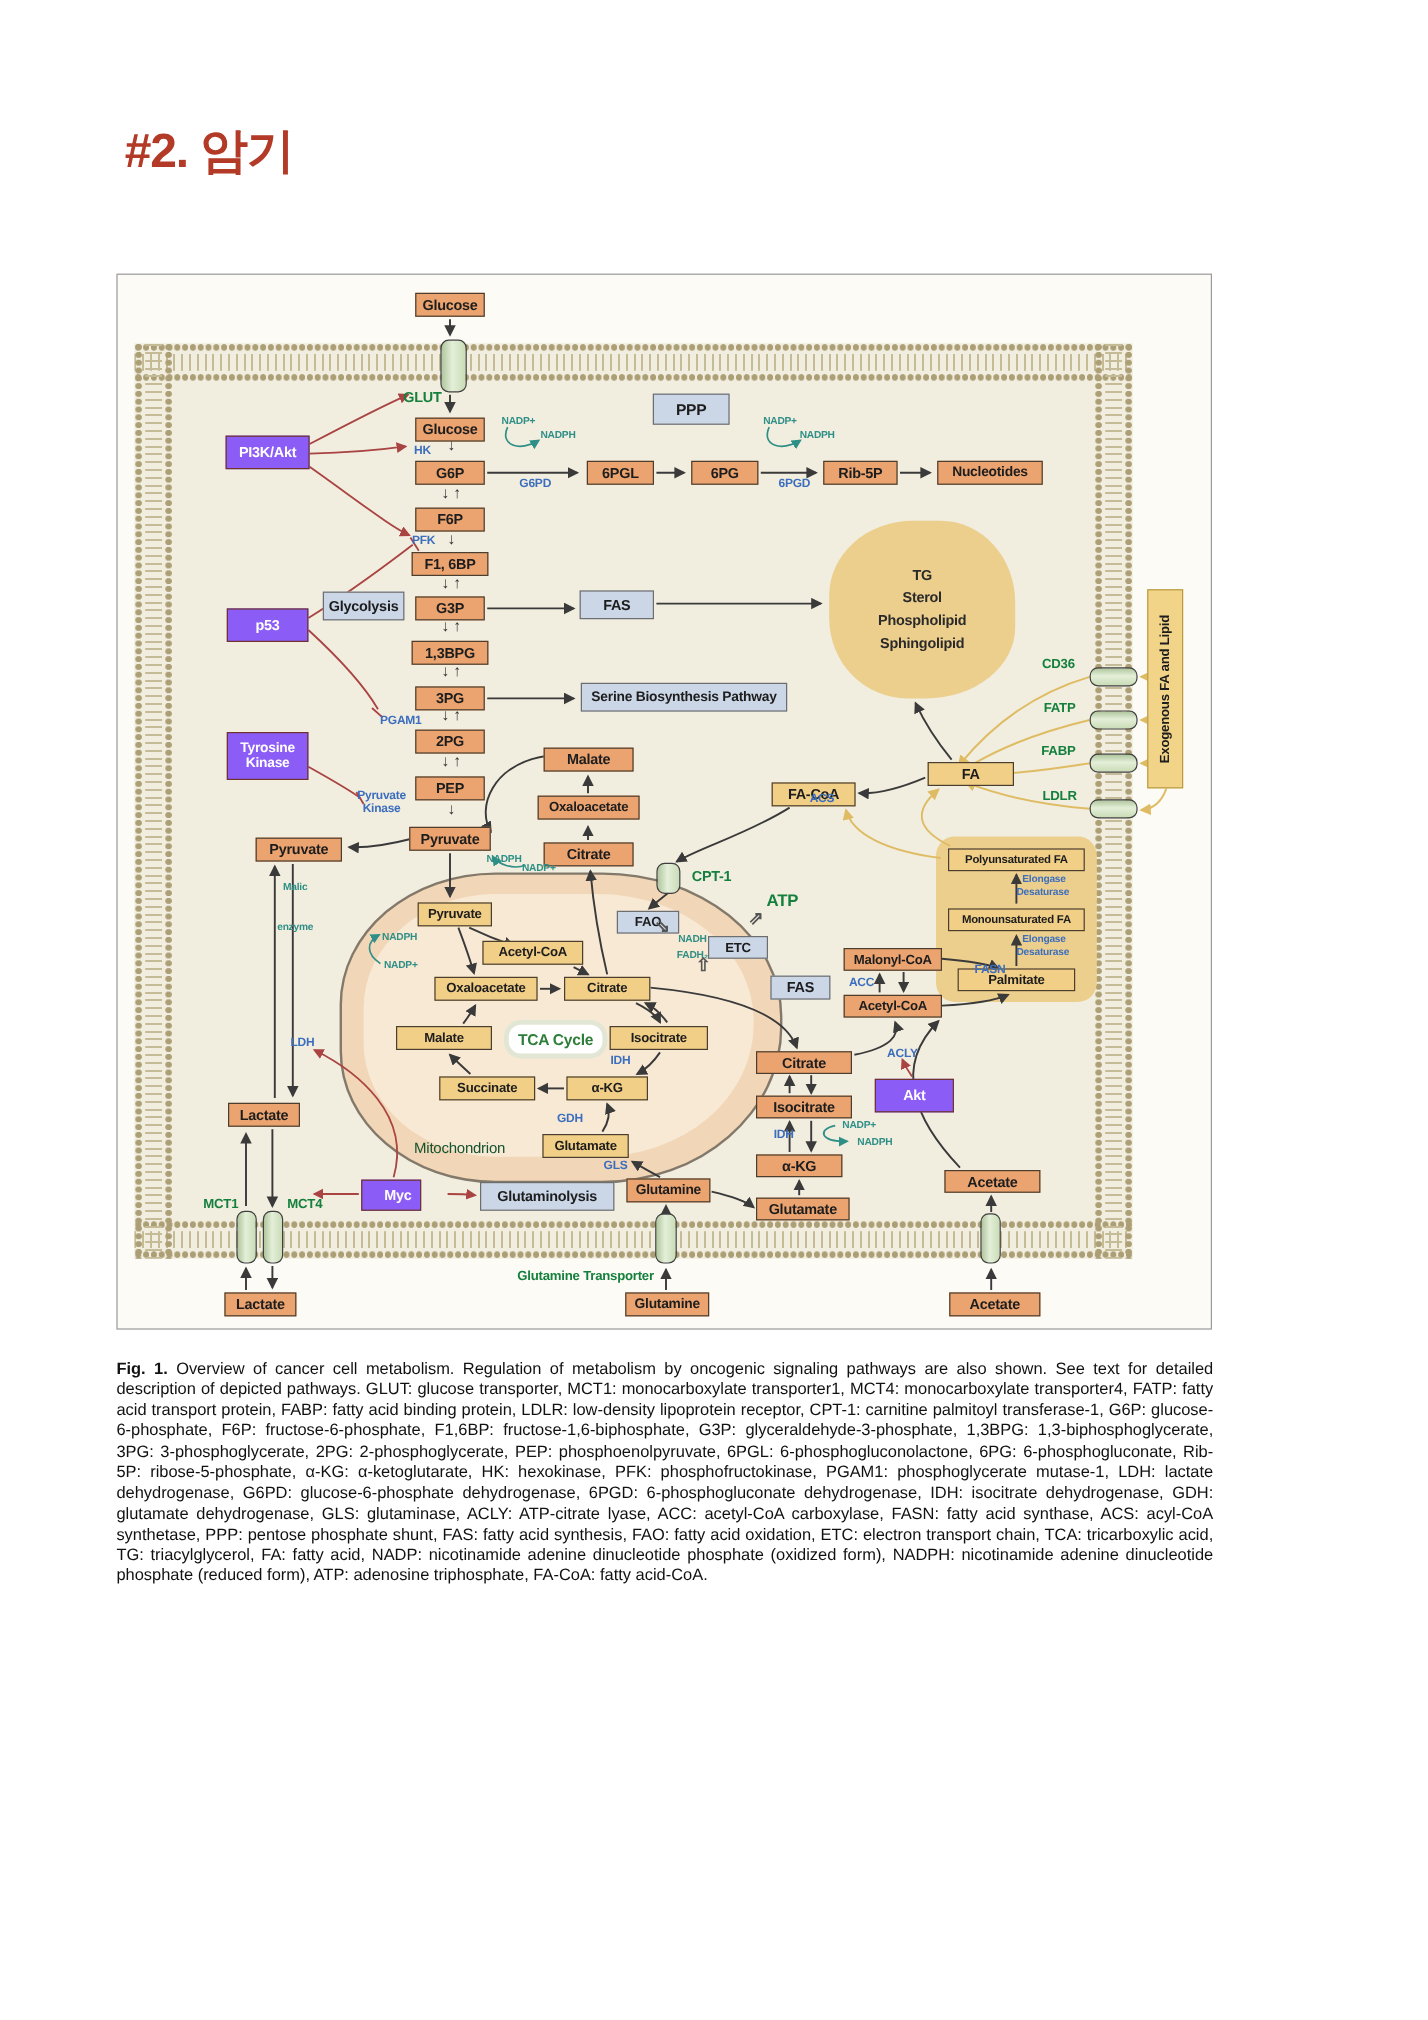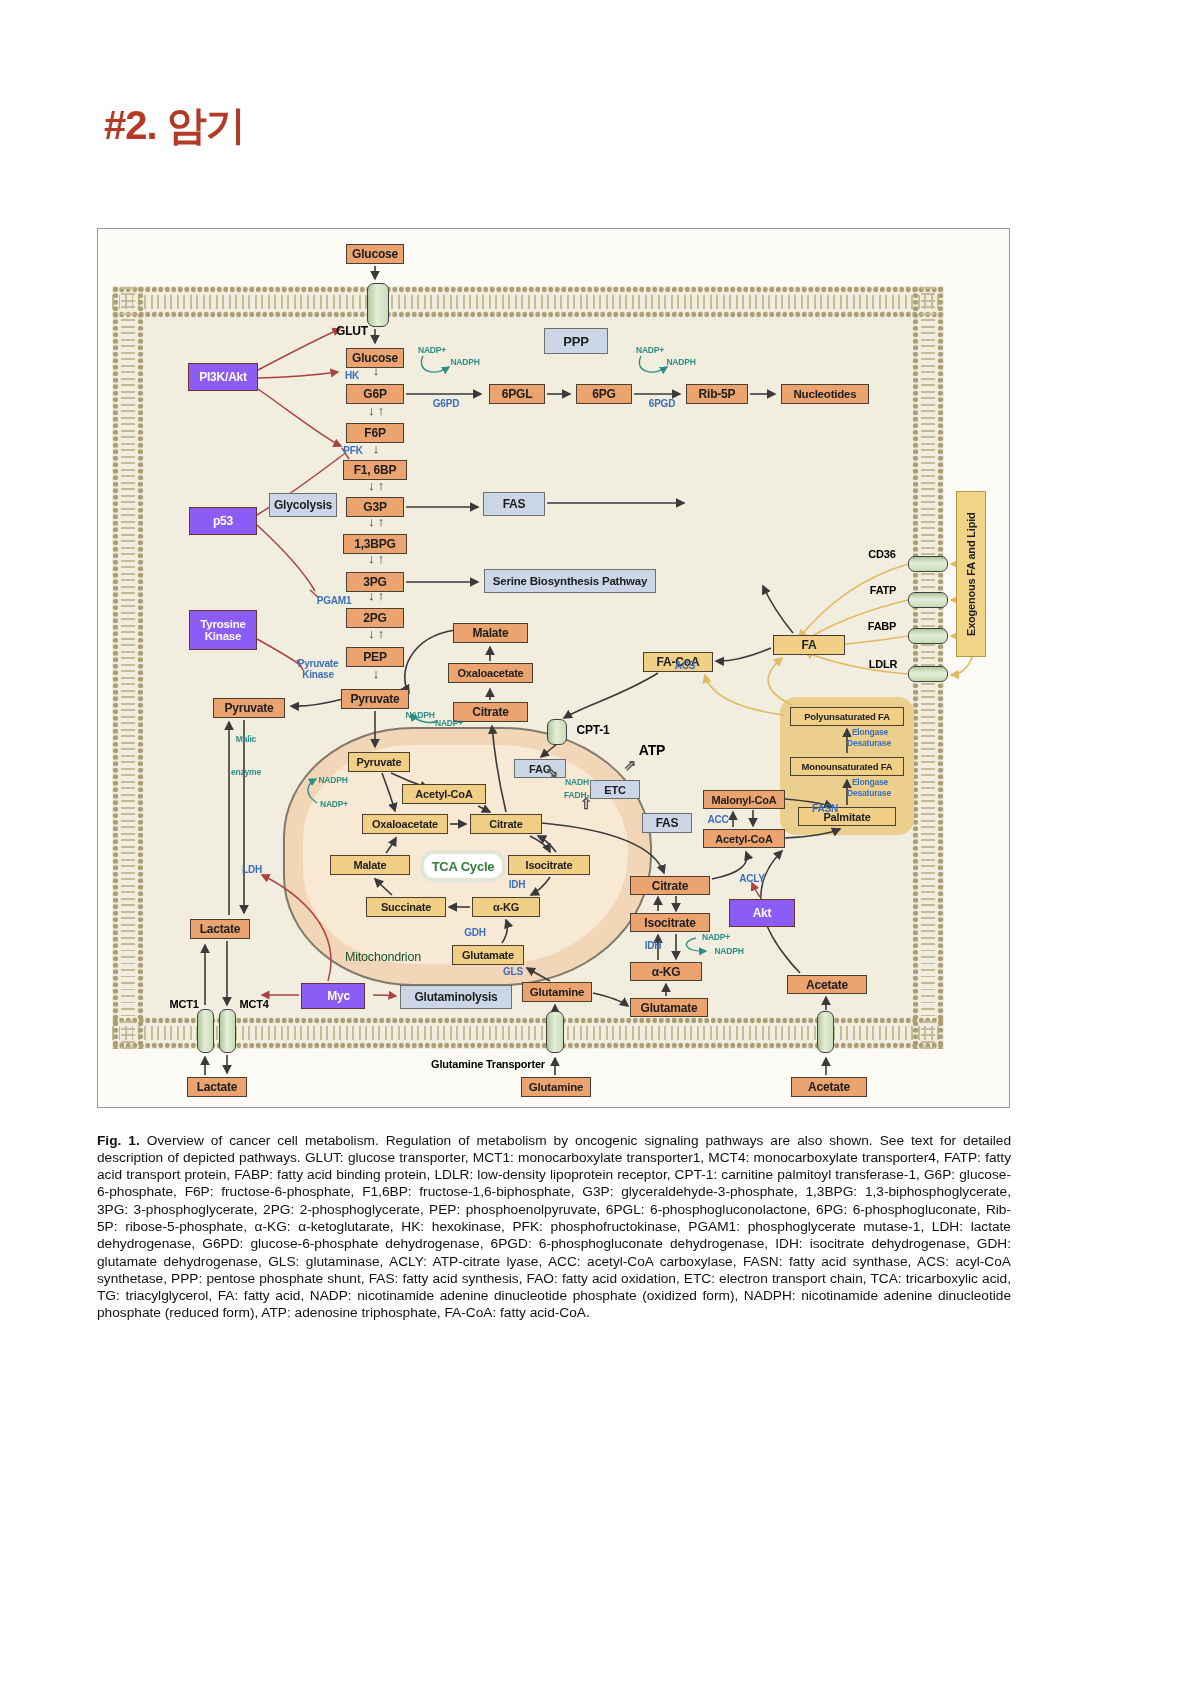"GLUT" .lb { color: #000000 -> #15803d }
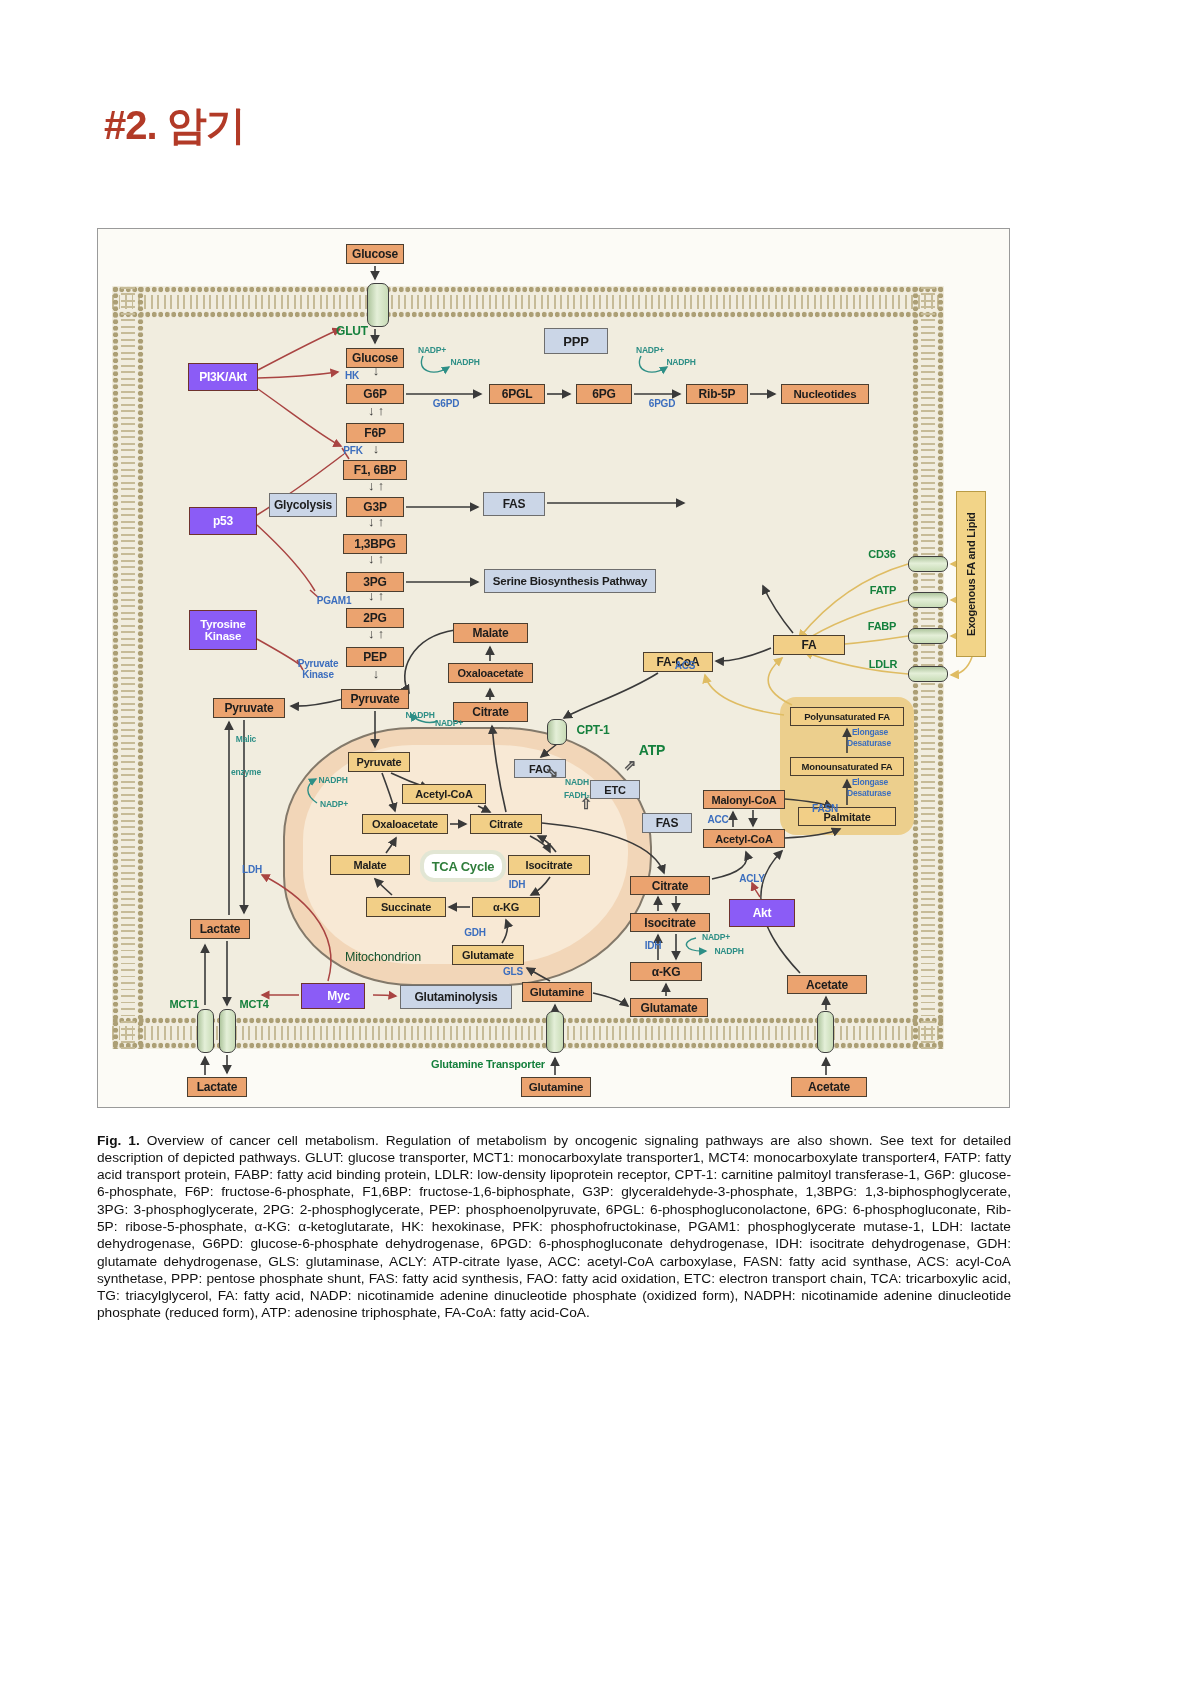"TG" div.nd { html: none -> <div> <div>TG</div> <div>Sterol</div> <div>Phospholipid</div> <div>Sphingolipid</div> </div> }
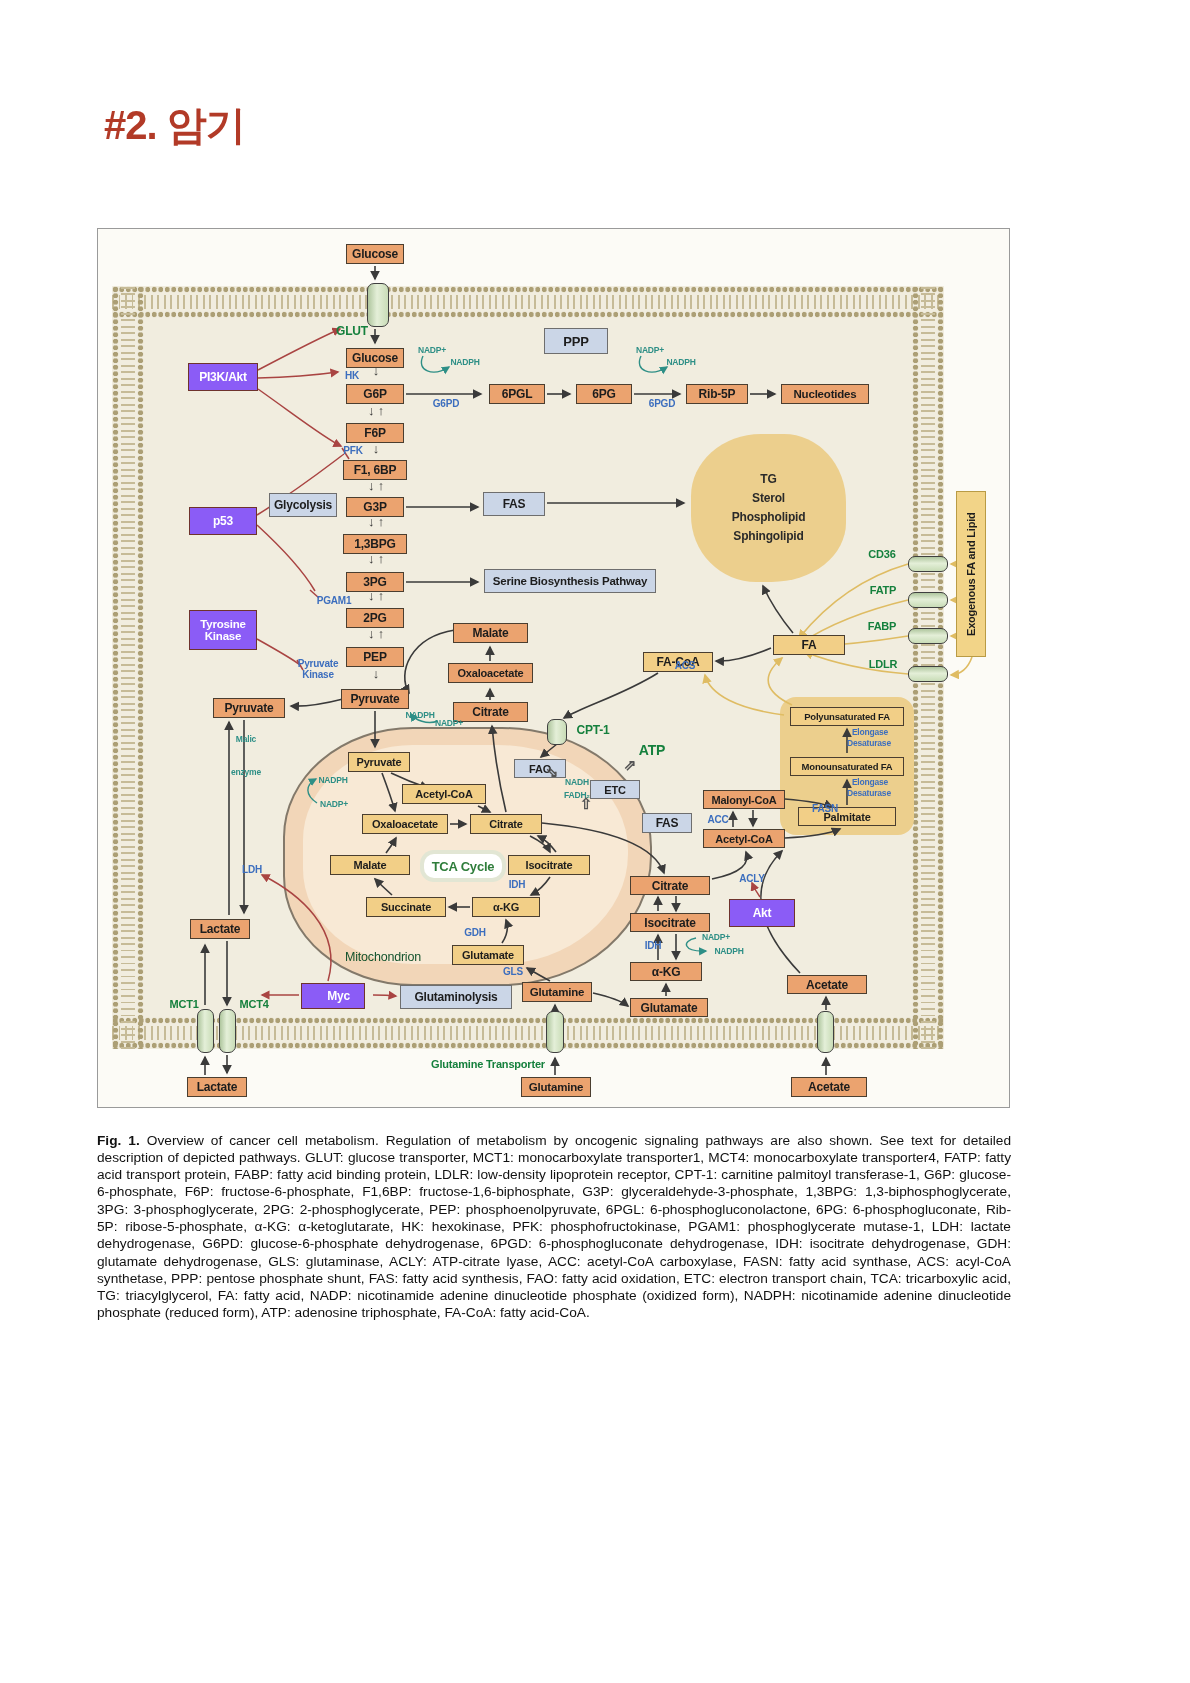"Myc" div.nd { width: 64px -> 50px }
